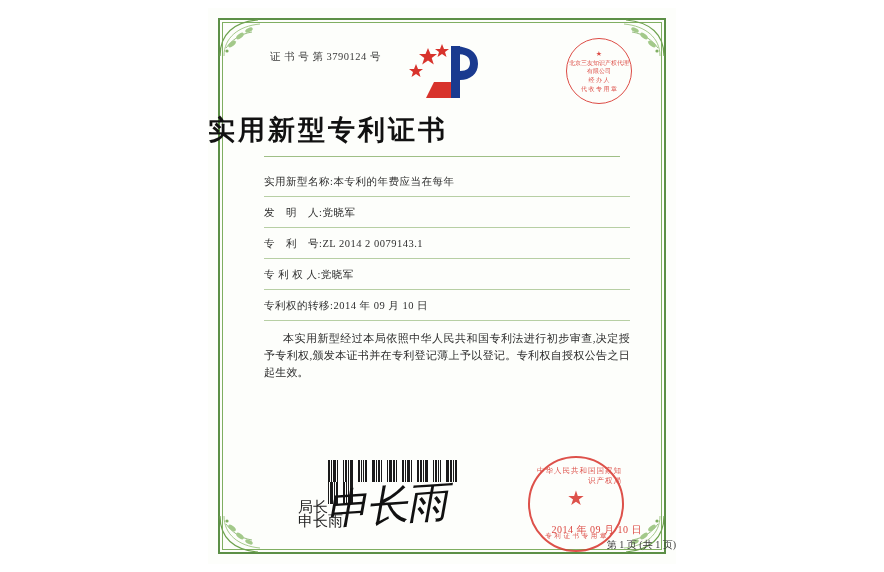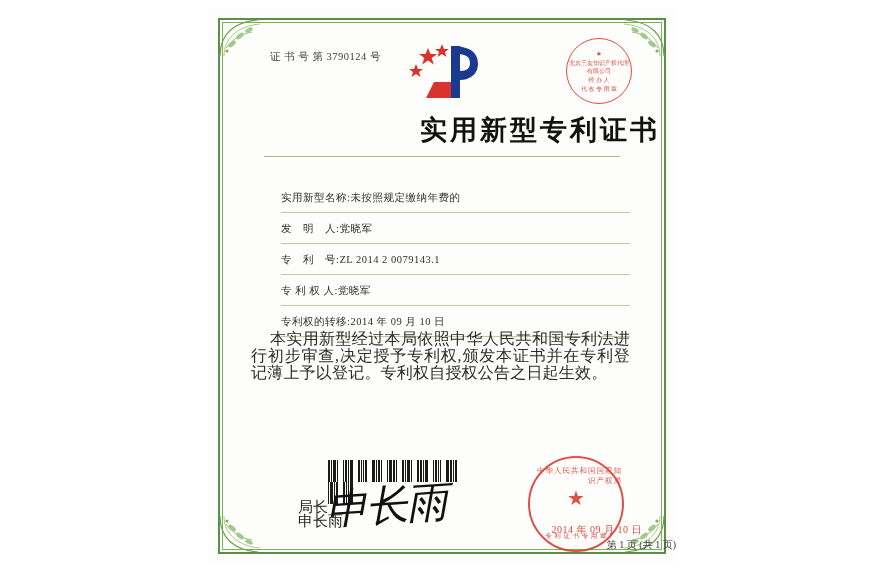"实用新型专利证书" .title { right: 16px -> 4px; text-align: right -> left }
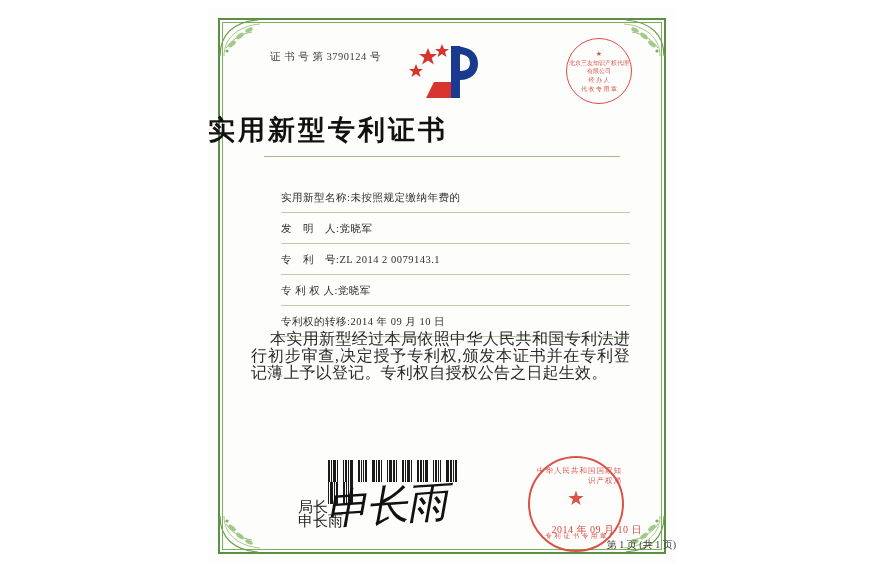"实用新型名称:" .fields { margin-left: 17px -> none; top: 174px -> 158px }
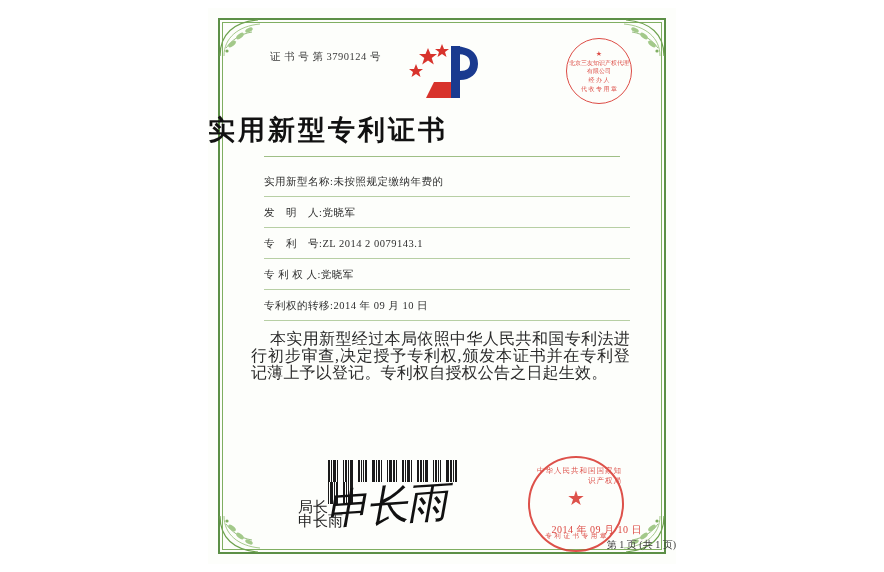"未按照规定缴纳年费的" span.value { text: 未按照规定缴纳年费的 -> 本专利的年费应当在每年 }
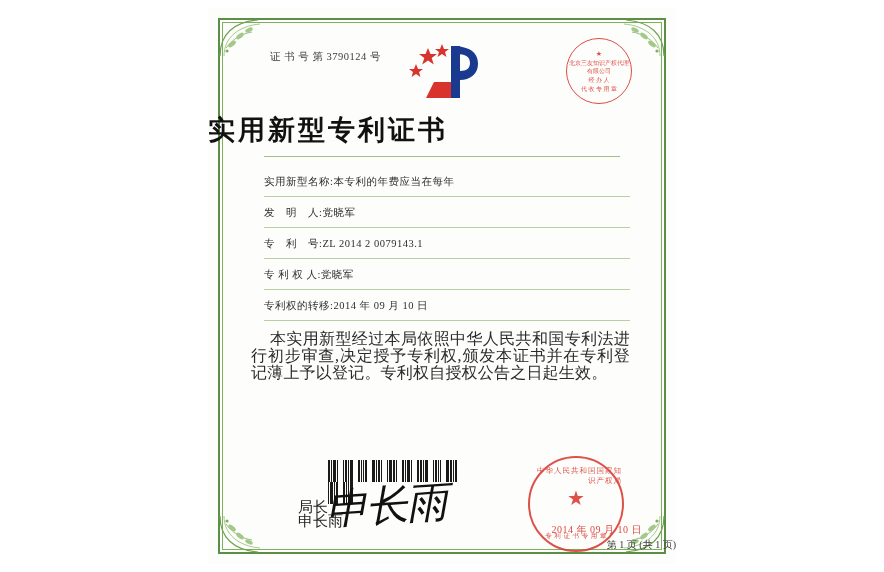"本实用新型经过本局依照中华人民共和国专利法进行初步审查,决定授予专利权,颁发本证" .body-text { font-size: 16px -> 11px; left: 43px -> 56px }
